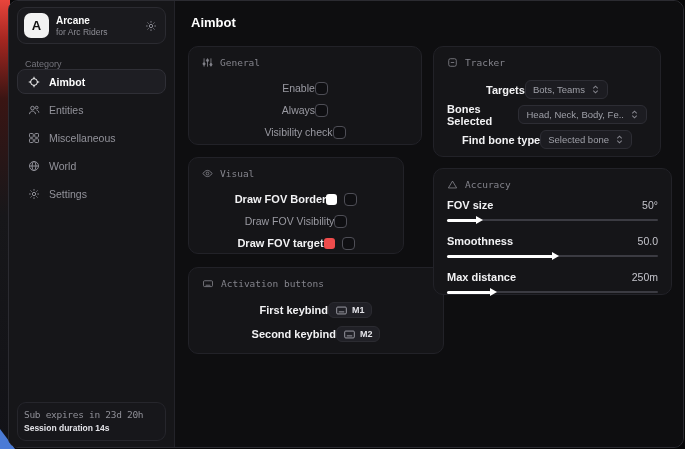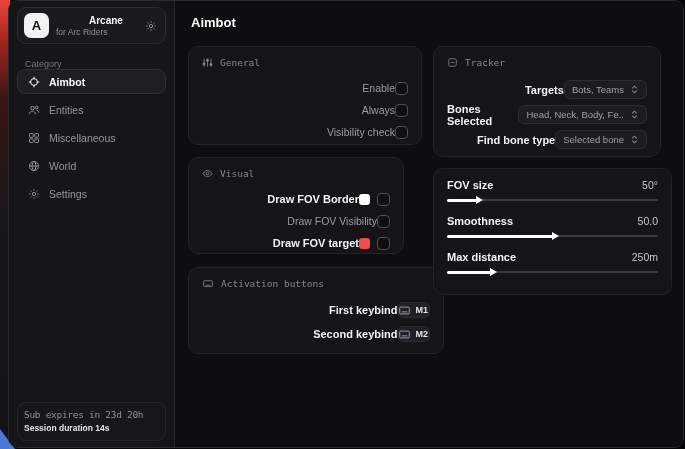"Arcane" .app-name { margin-left: 33px -> none }
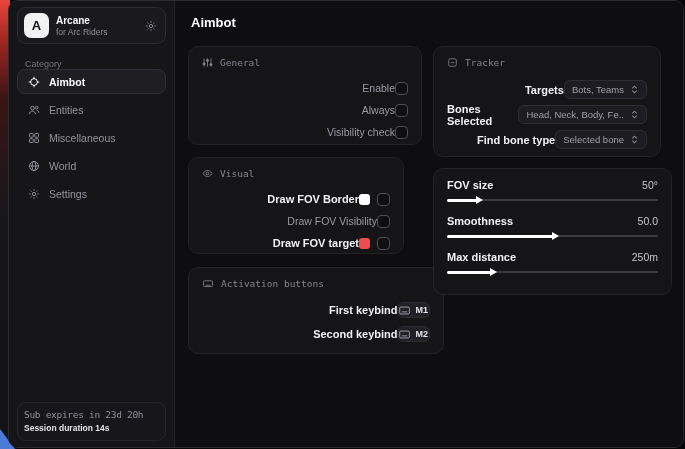"Enable" .row { justify-content: flex-end -> center }
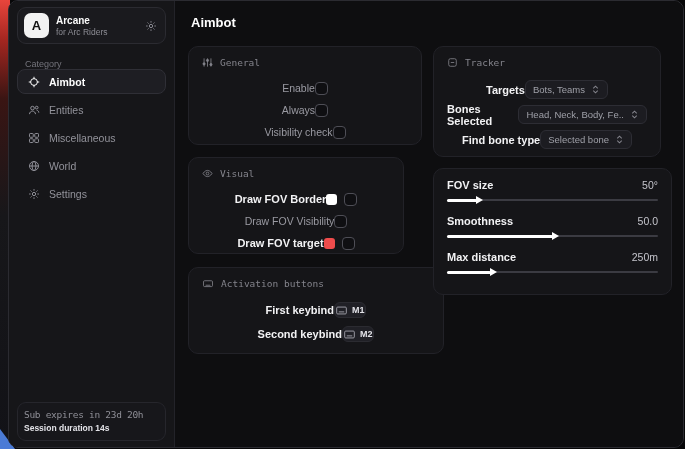"Accuracy" div.sec-head { html: none -> <div> <span> <svg> <path></path> </svg> </span> <span>Accuracy</span> </div> }
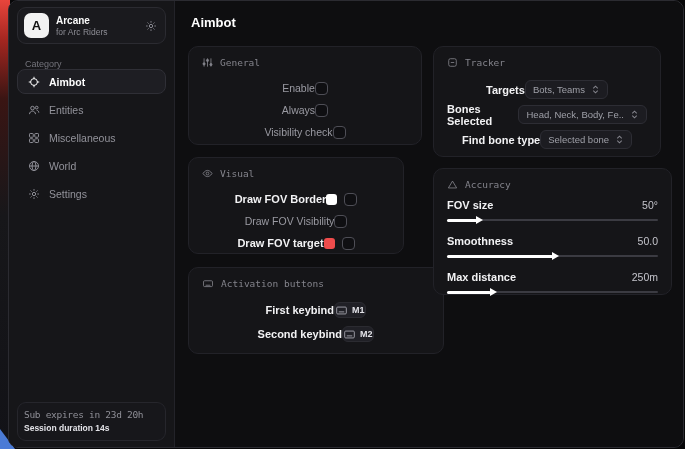"M1" .key-btn { padding: 2px 1px -> 2px 7px }
